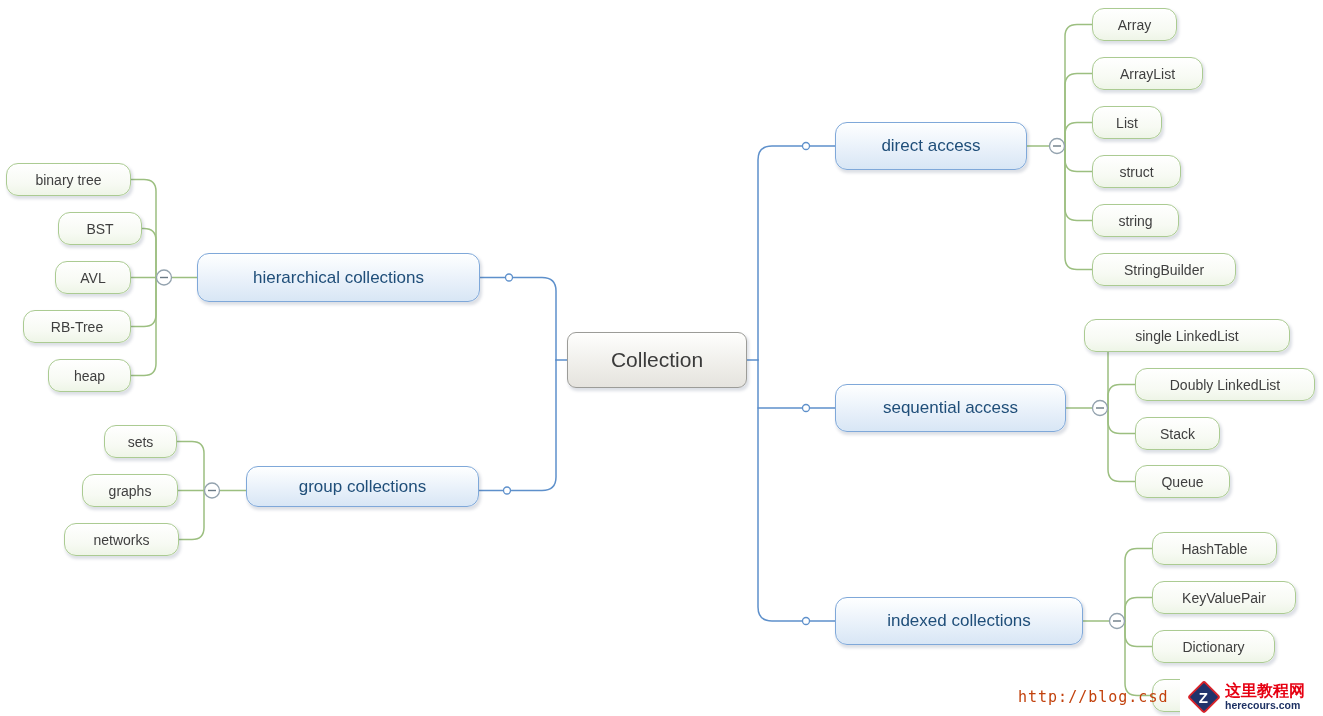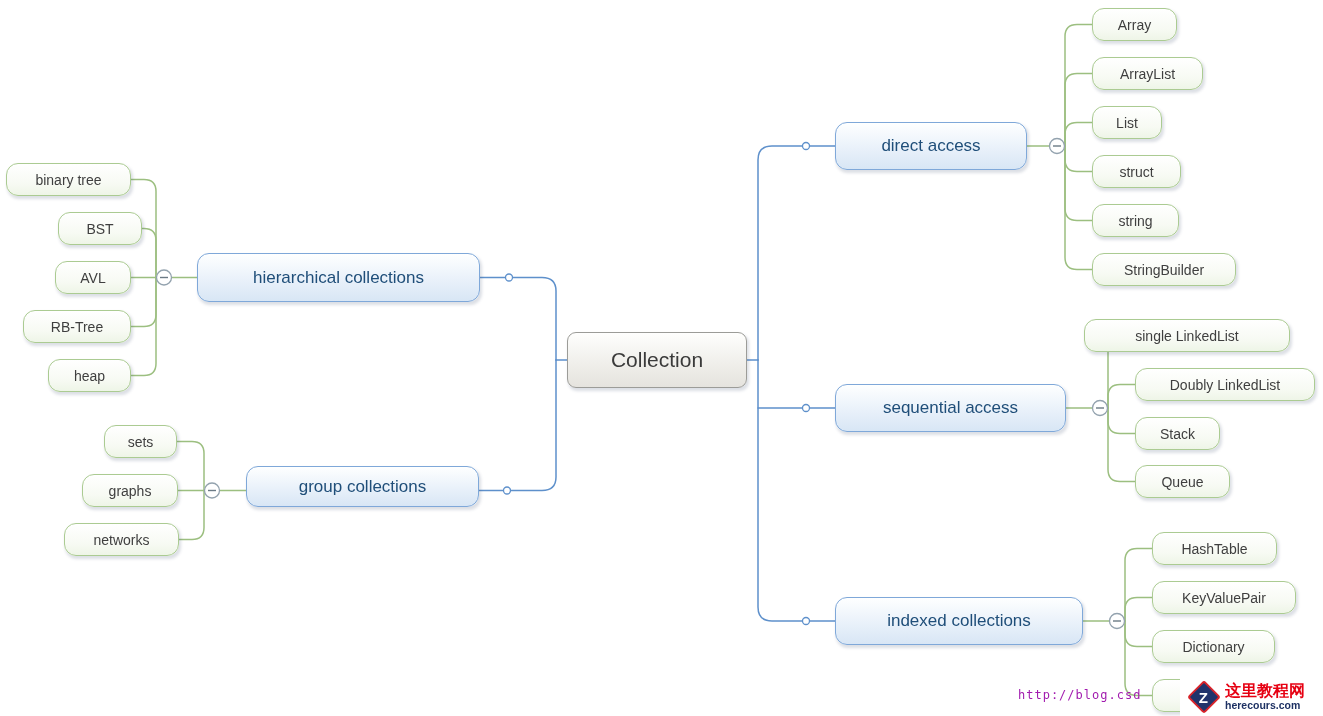"http://blog.csd" .watermark-url { color: #a21caf -> #c2410c; font-size: 12px -> 15px }
